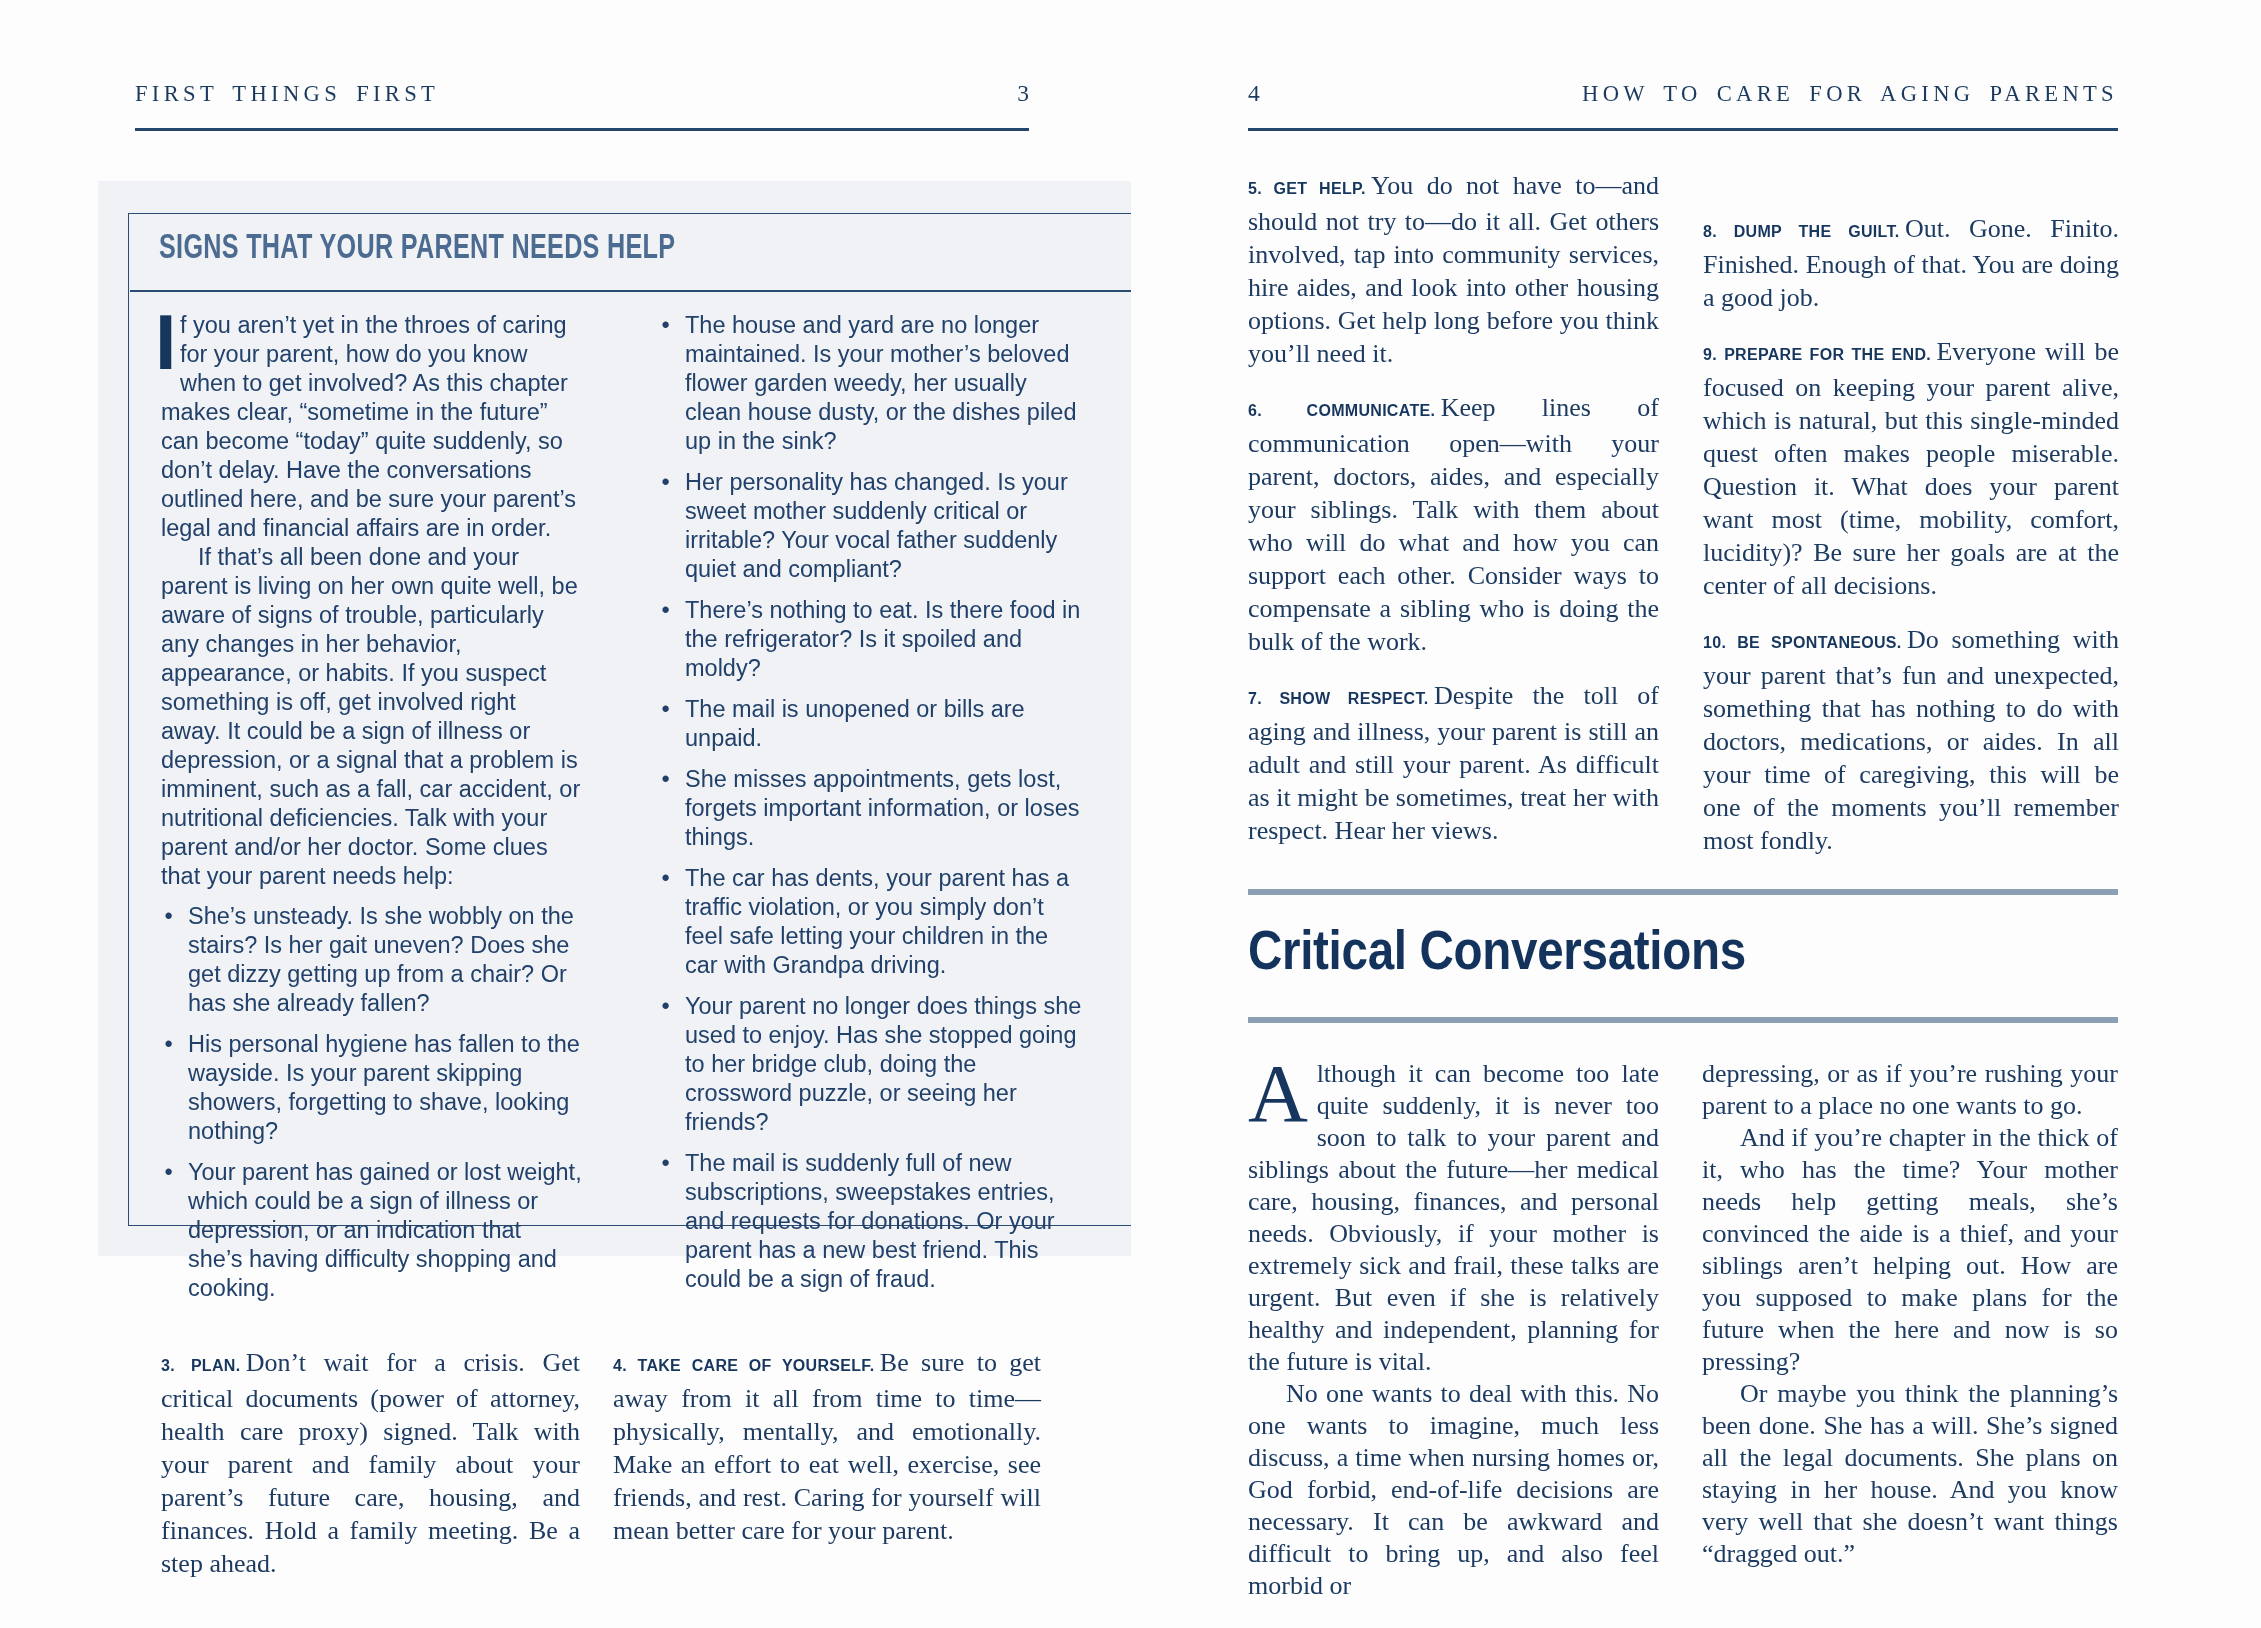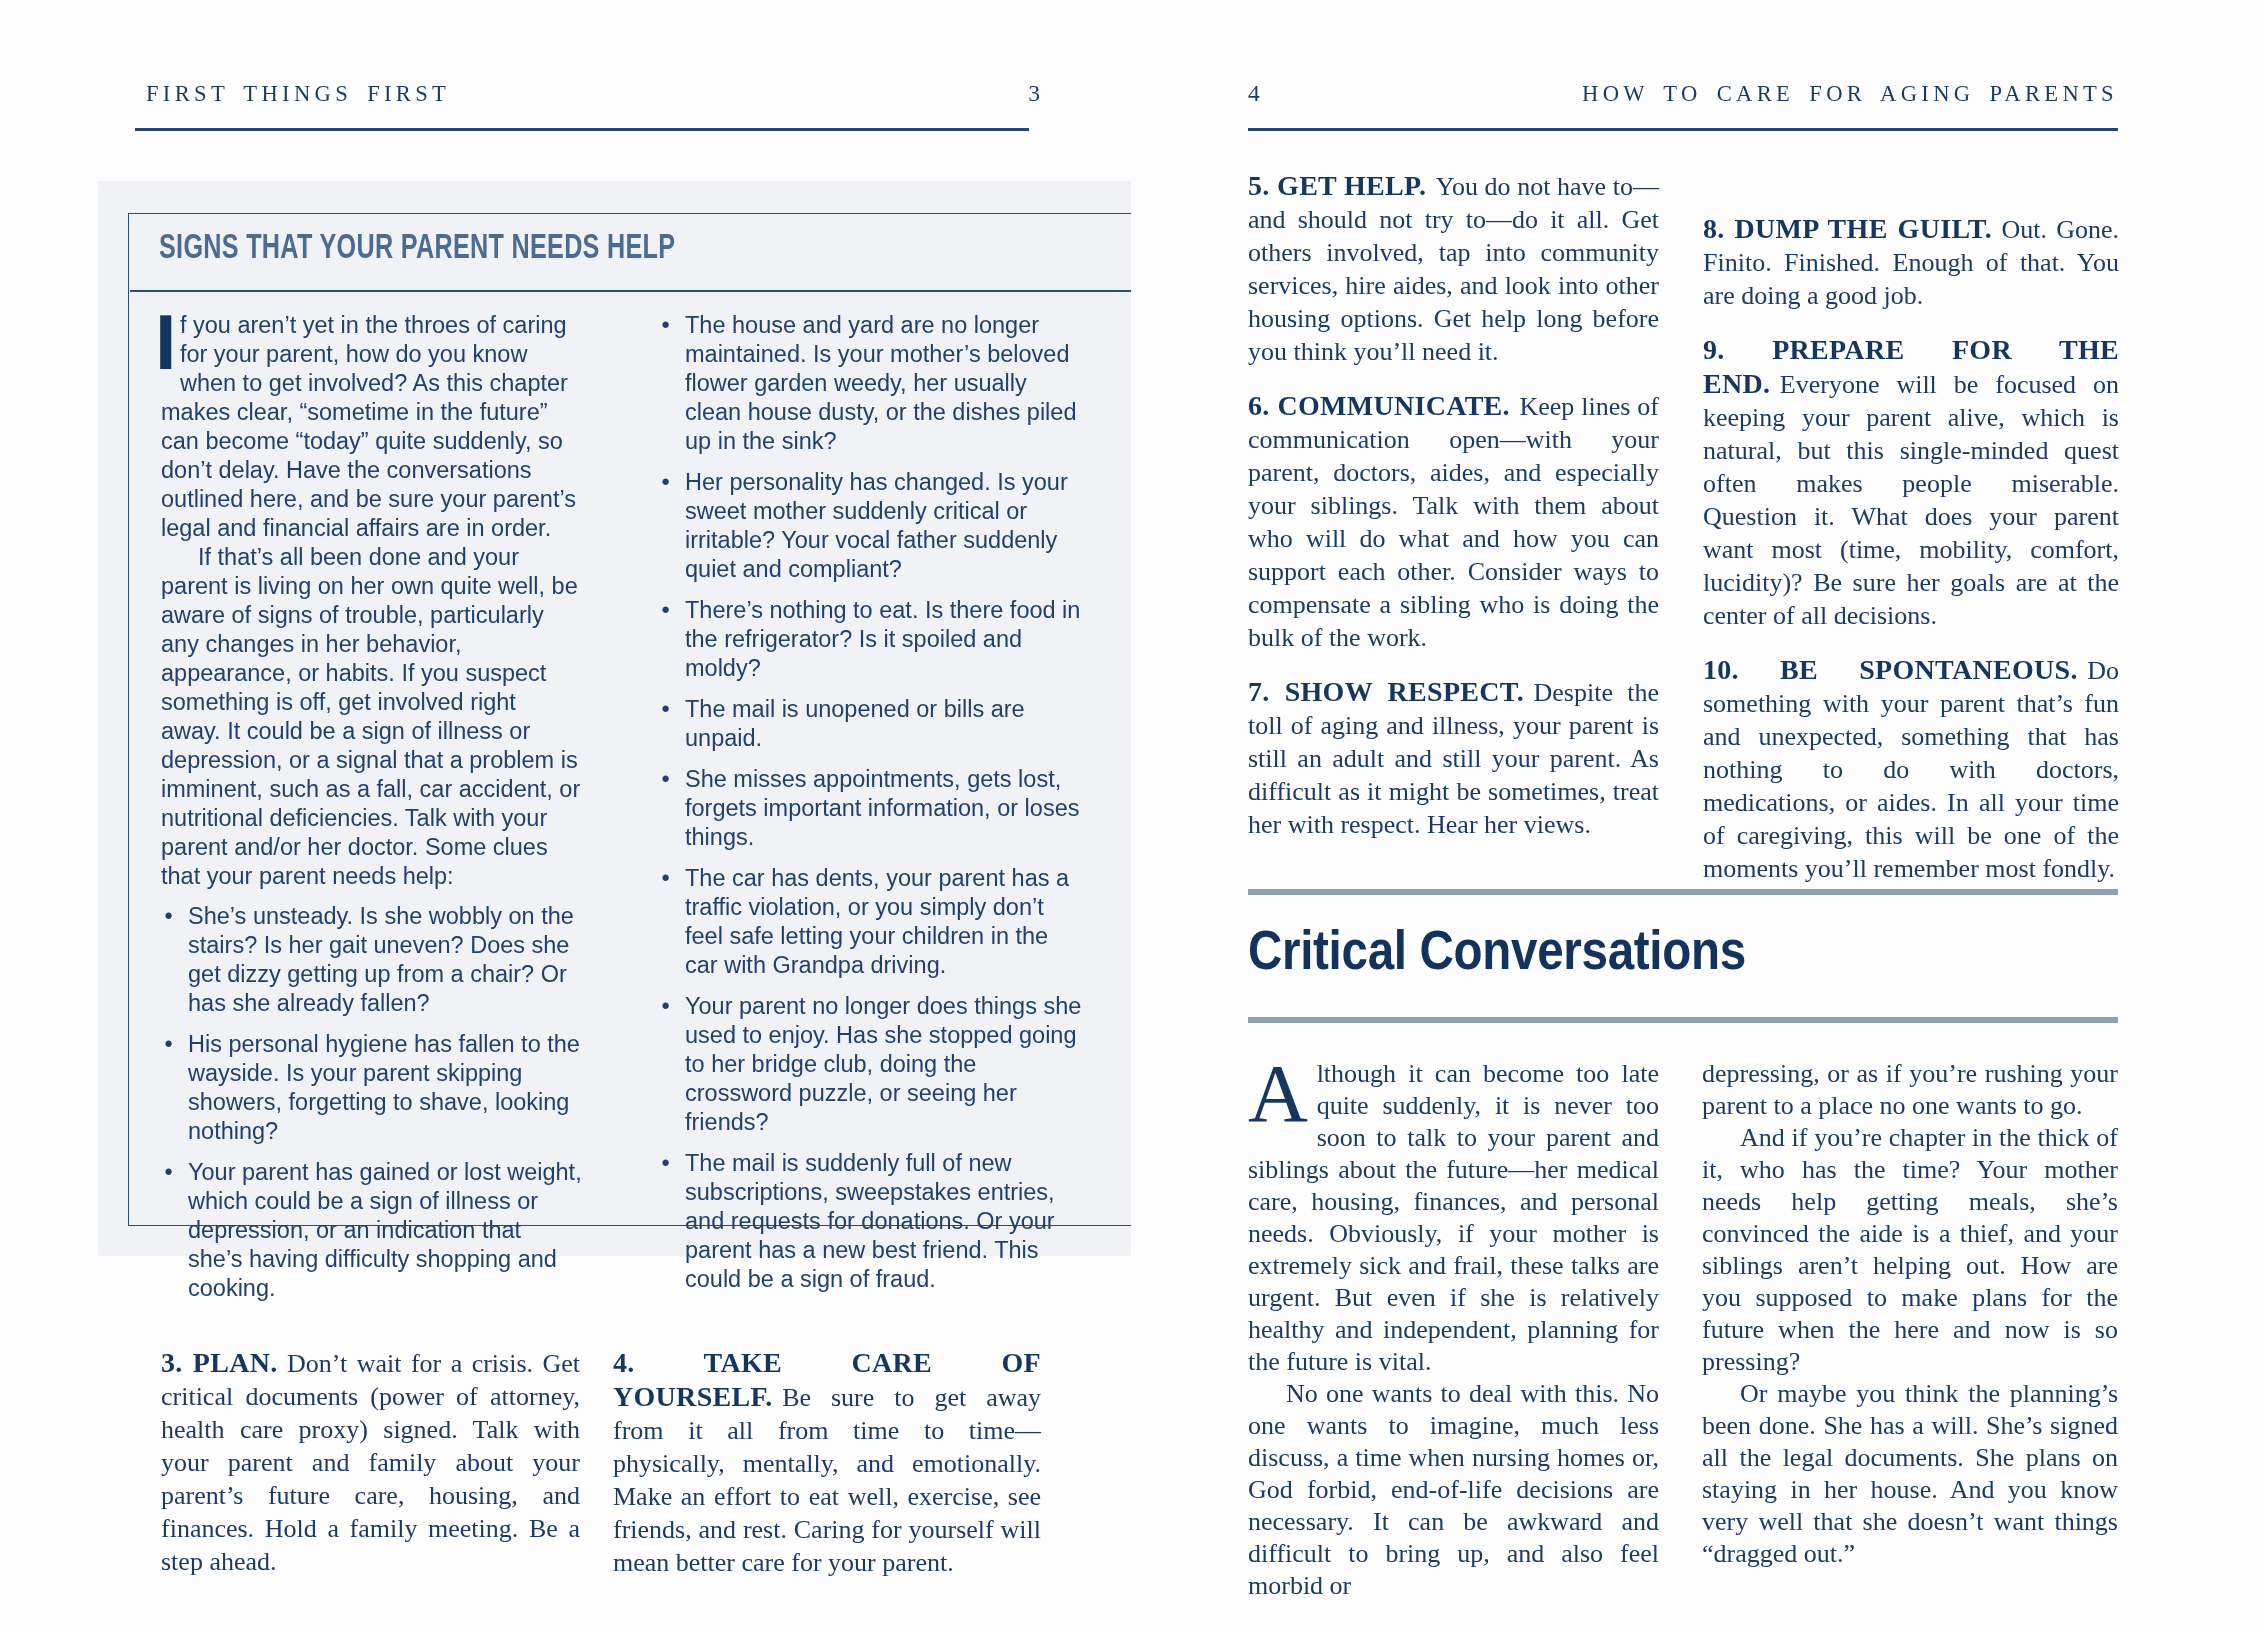"FIRST THINGS FIRST" div.running-head { left: 146px -> 135px }
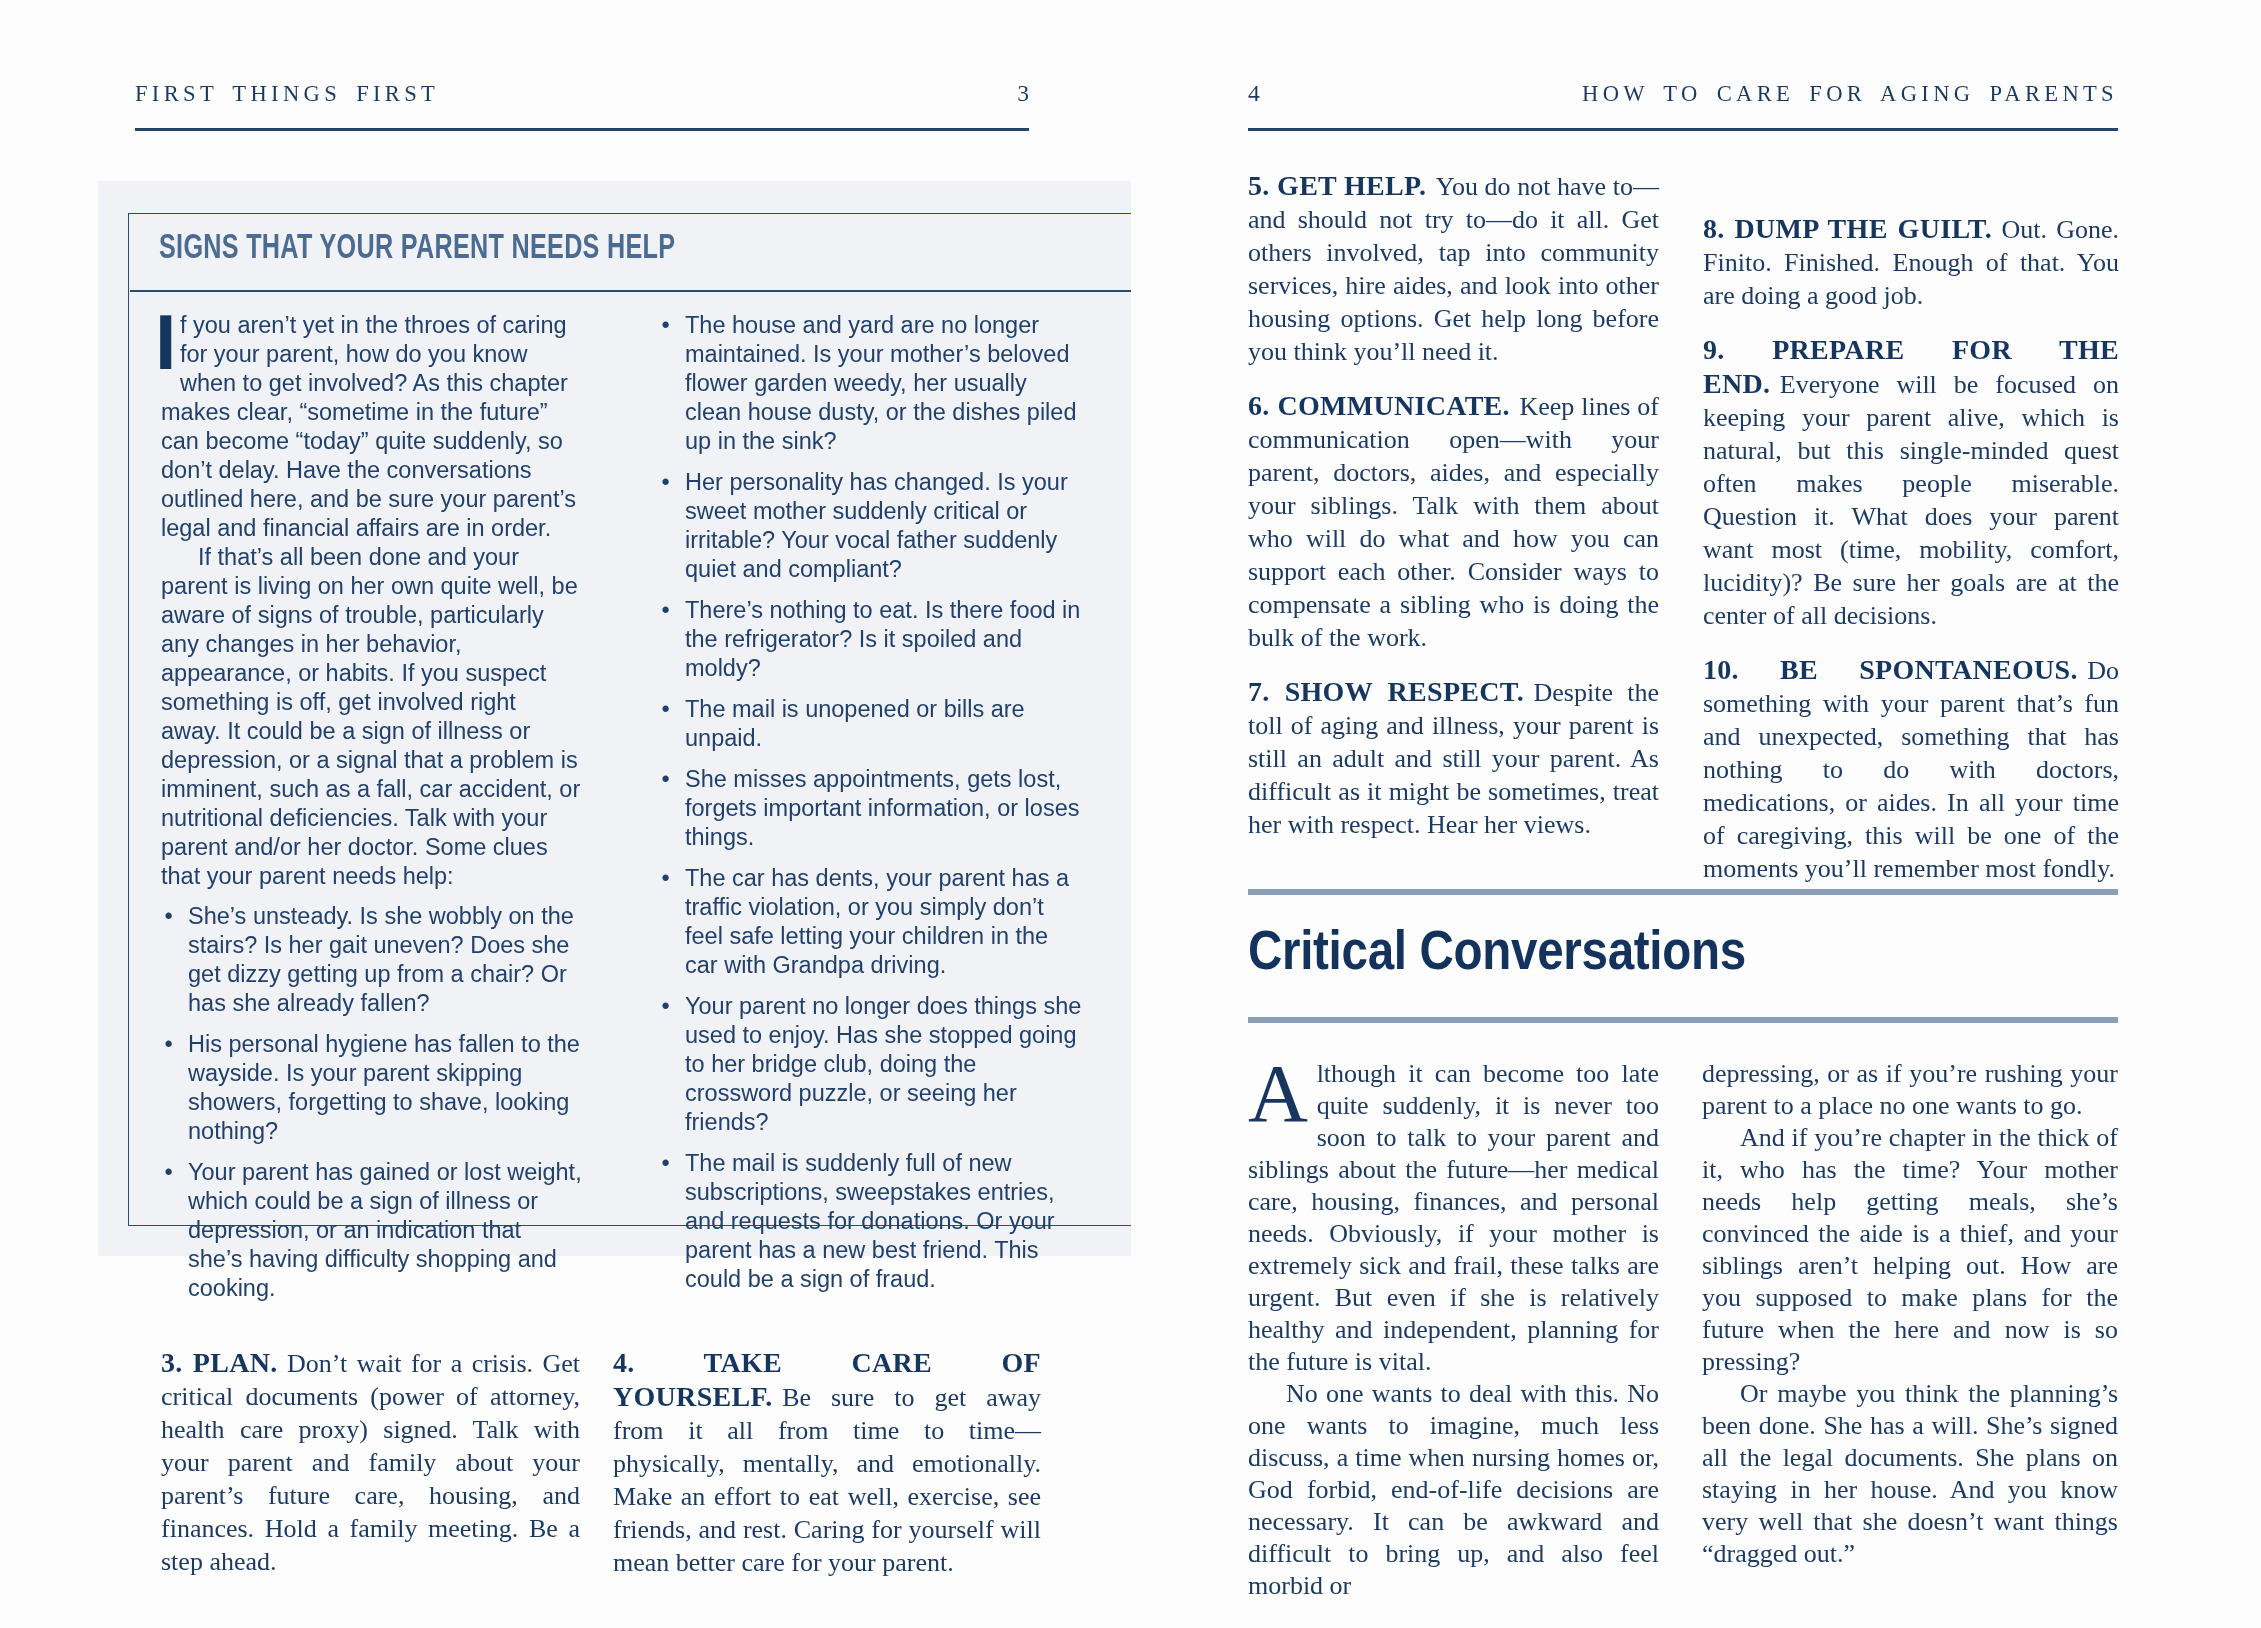"5. GET HELP." .lead { font-family: Liberation Serif, serif -> Liberation Sans, sans-serif; font-size: 28px -> 16px }
